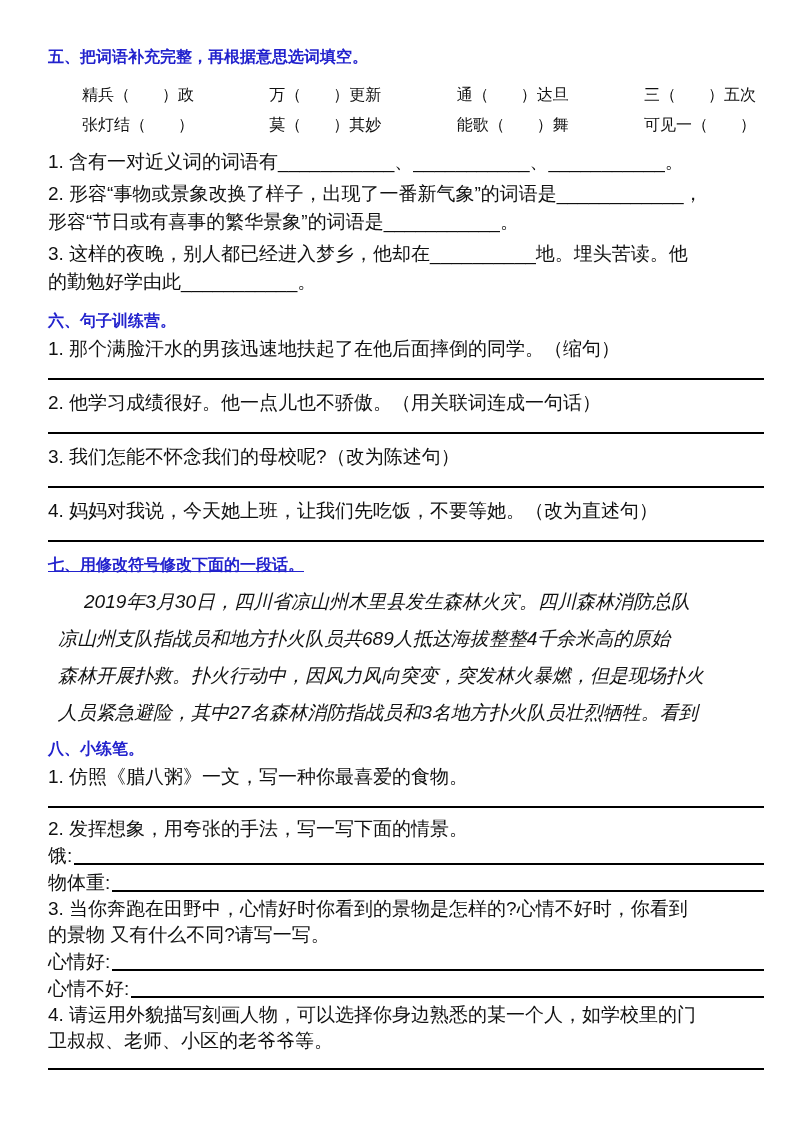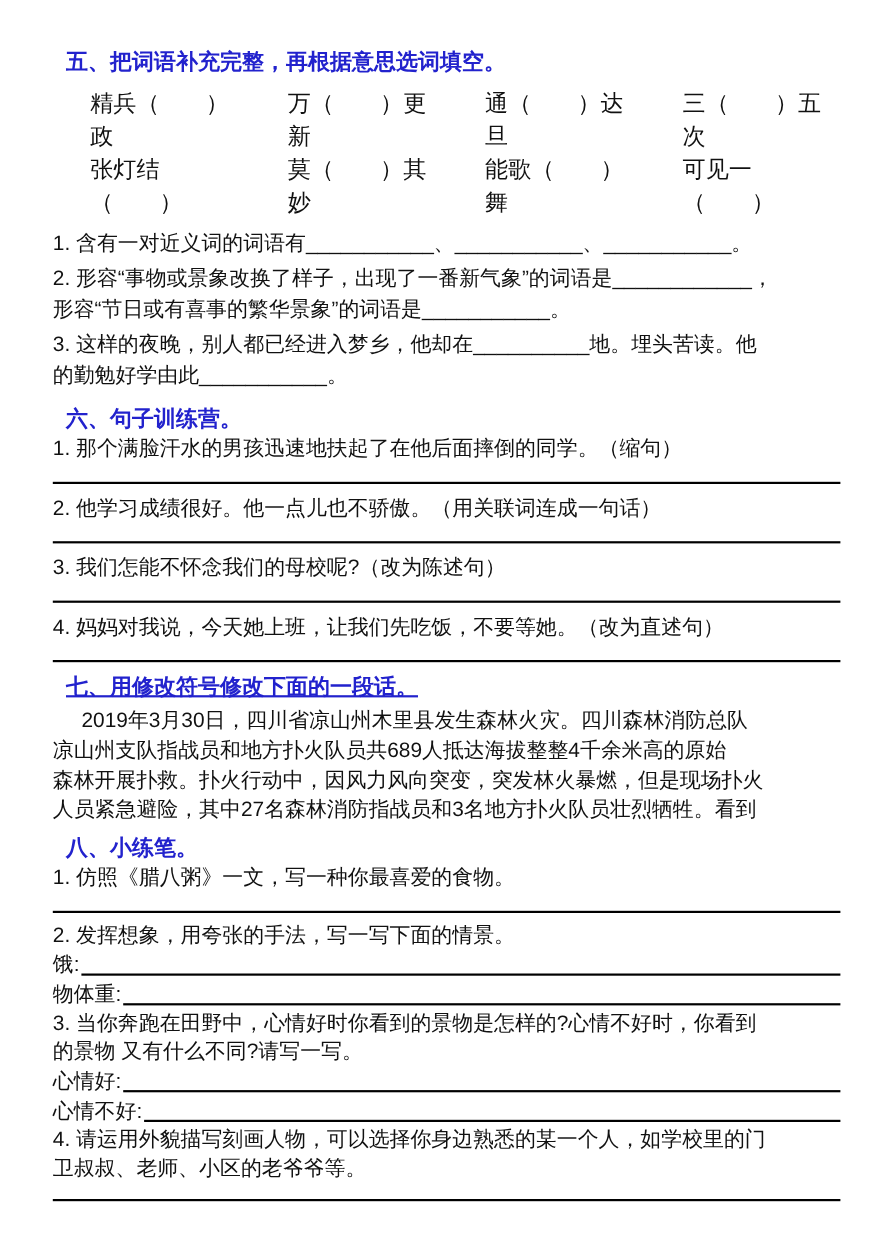"五、把词语补充完整，再根据意思选词填空。" .sec-h { font-size: 20px -> 16px; margin: 0 0 10px 12px -> 0 0 10px 0 }
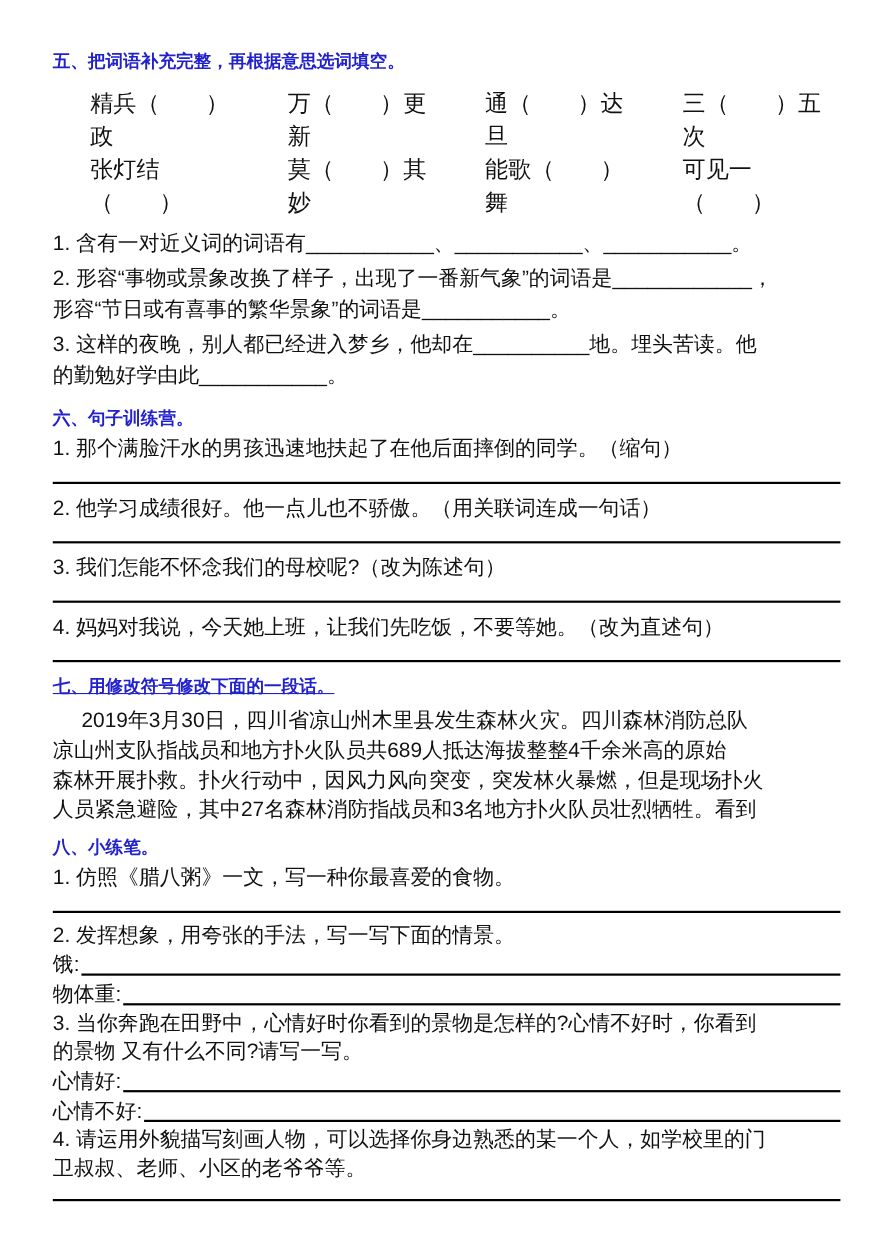"精兵（ ）政" .idiom-row { font-size: 21px -> 16px; justify-content: none -> space-between }
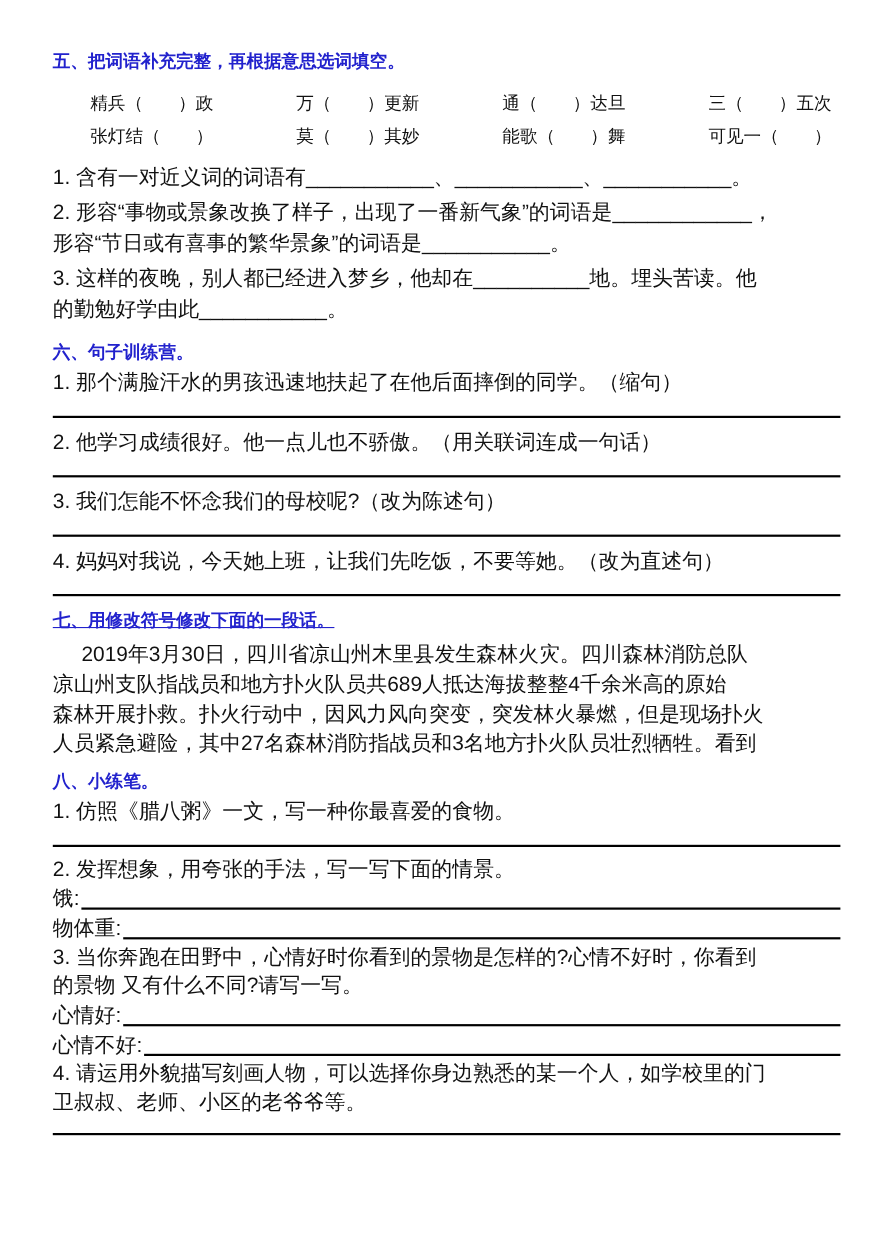"2019年3月30日，四川省凉山州木里县发生森林火灾。四川森林消防总队" .para-line { font-style: none -> italic; margin: 0 -> 10px }
